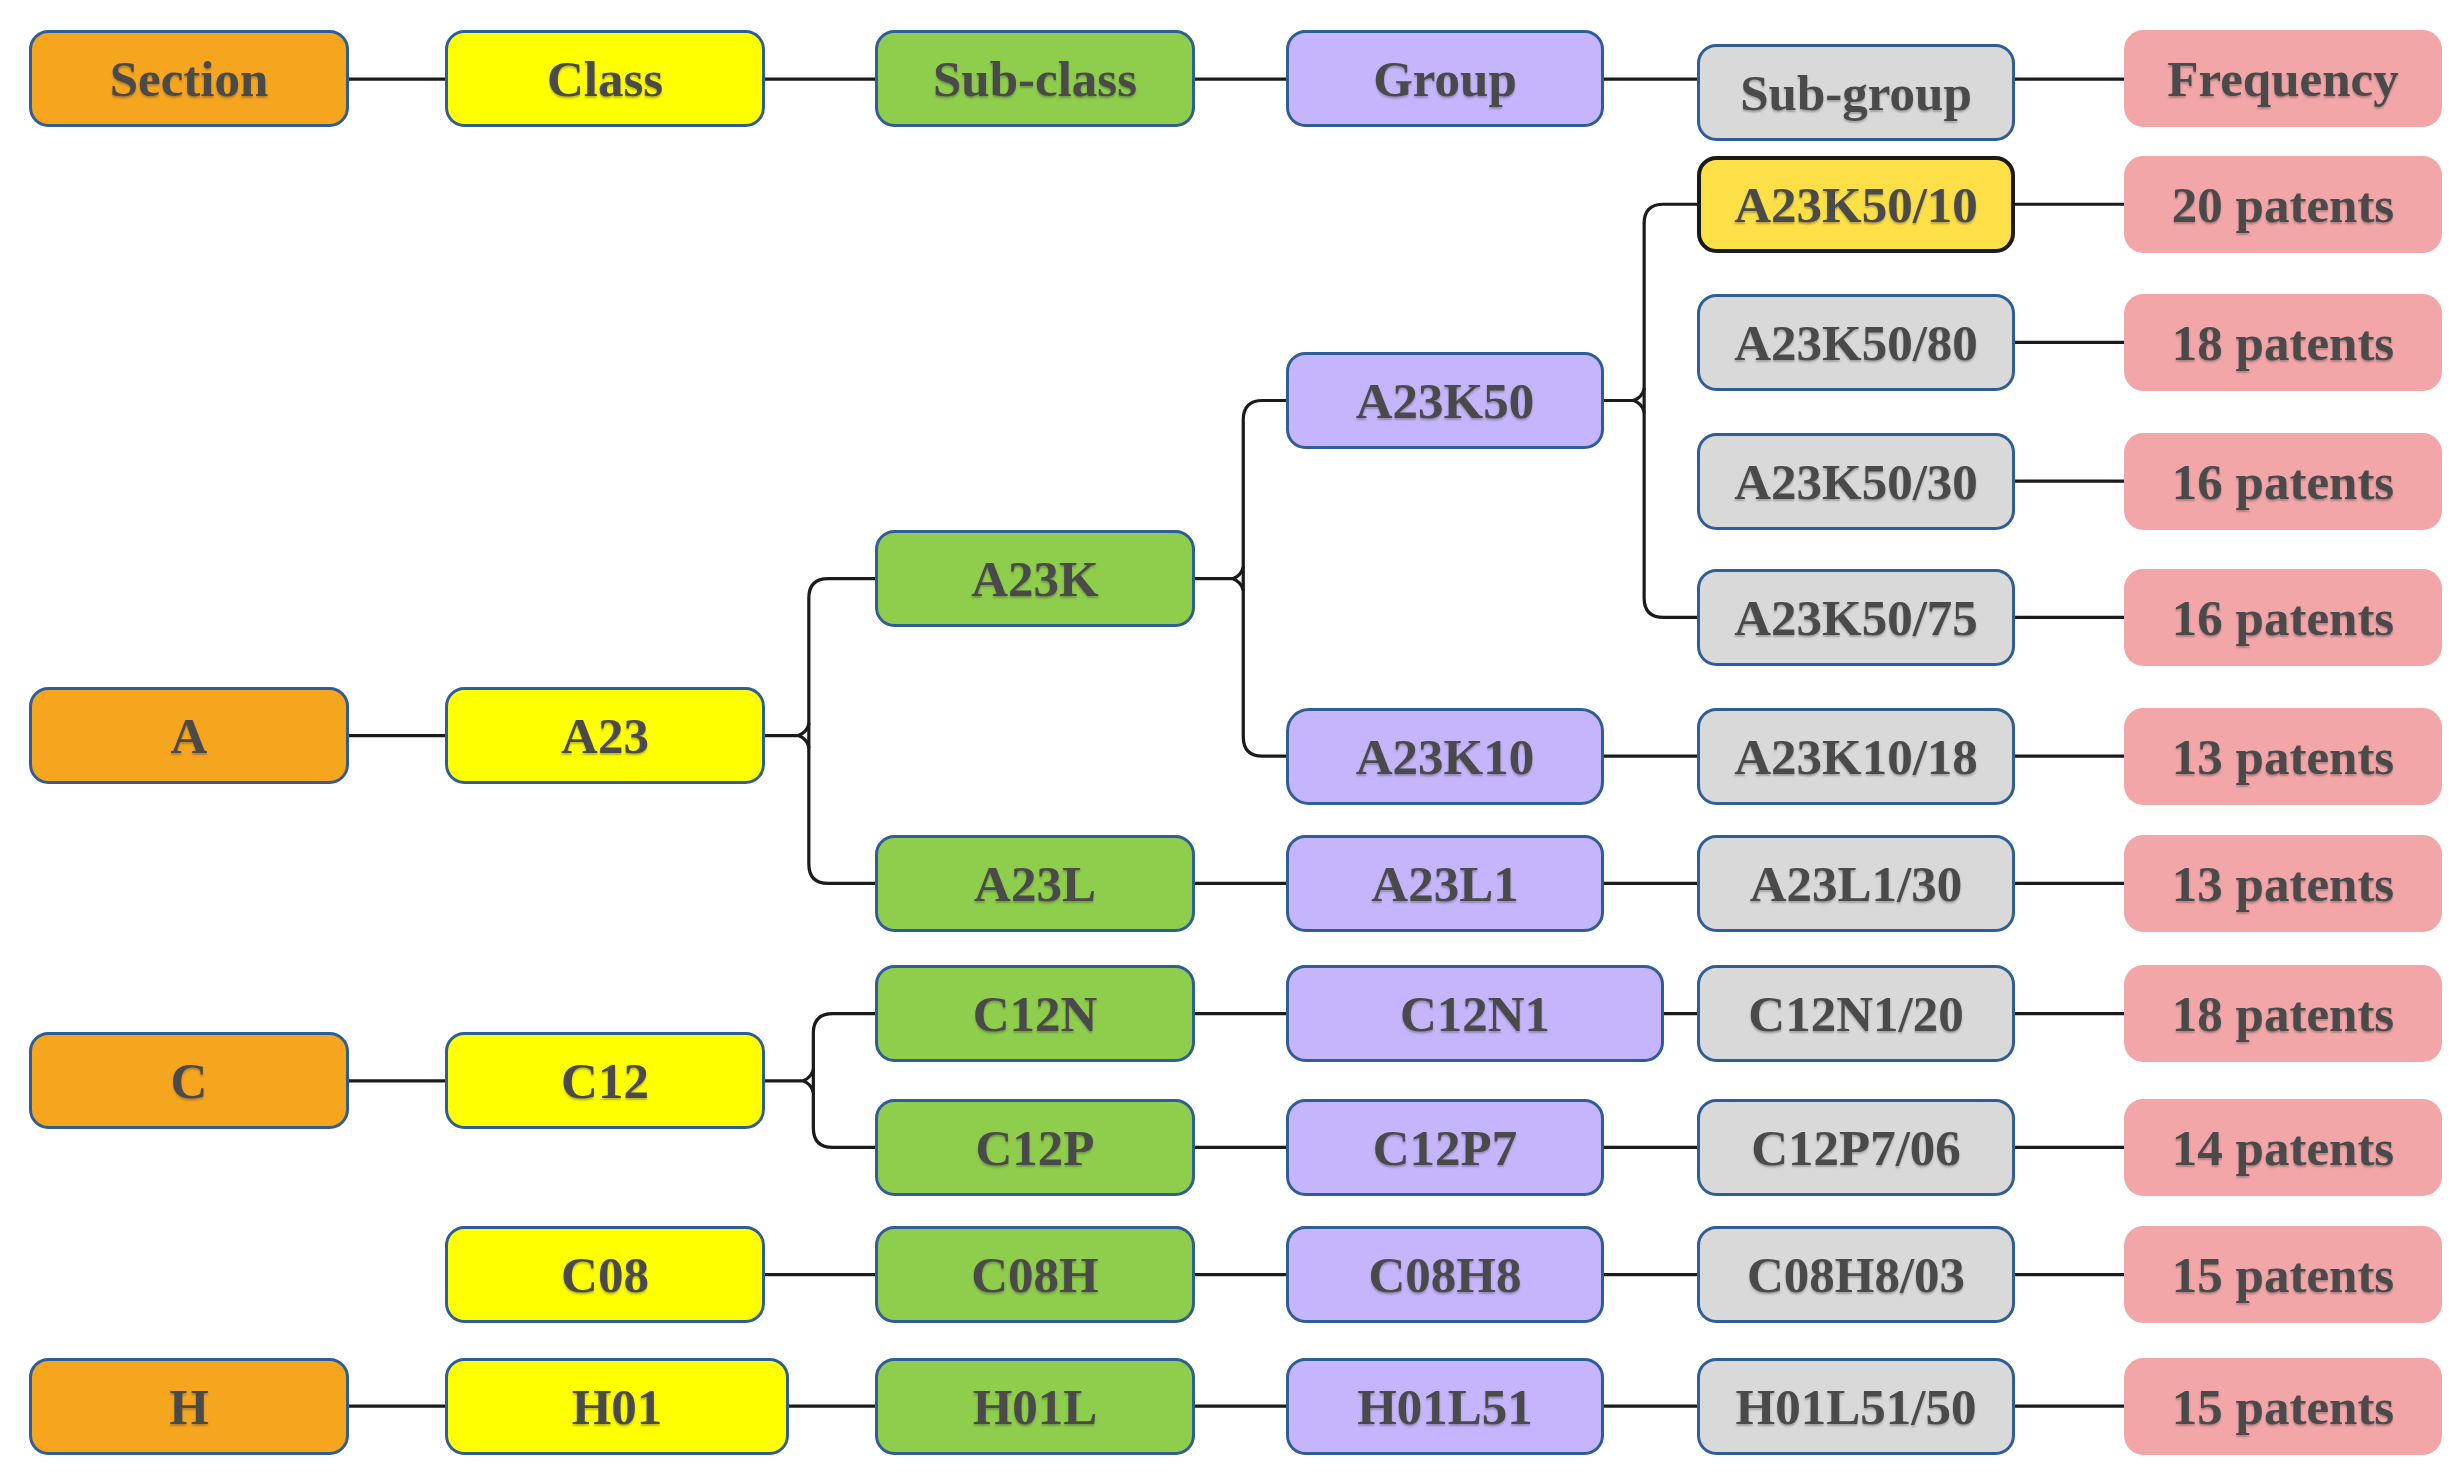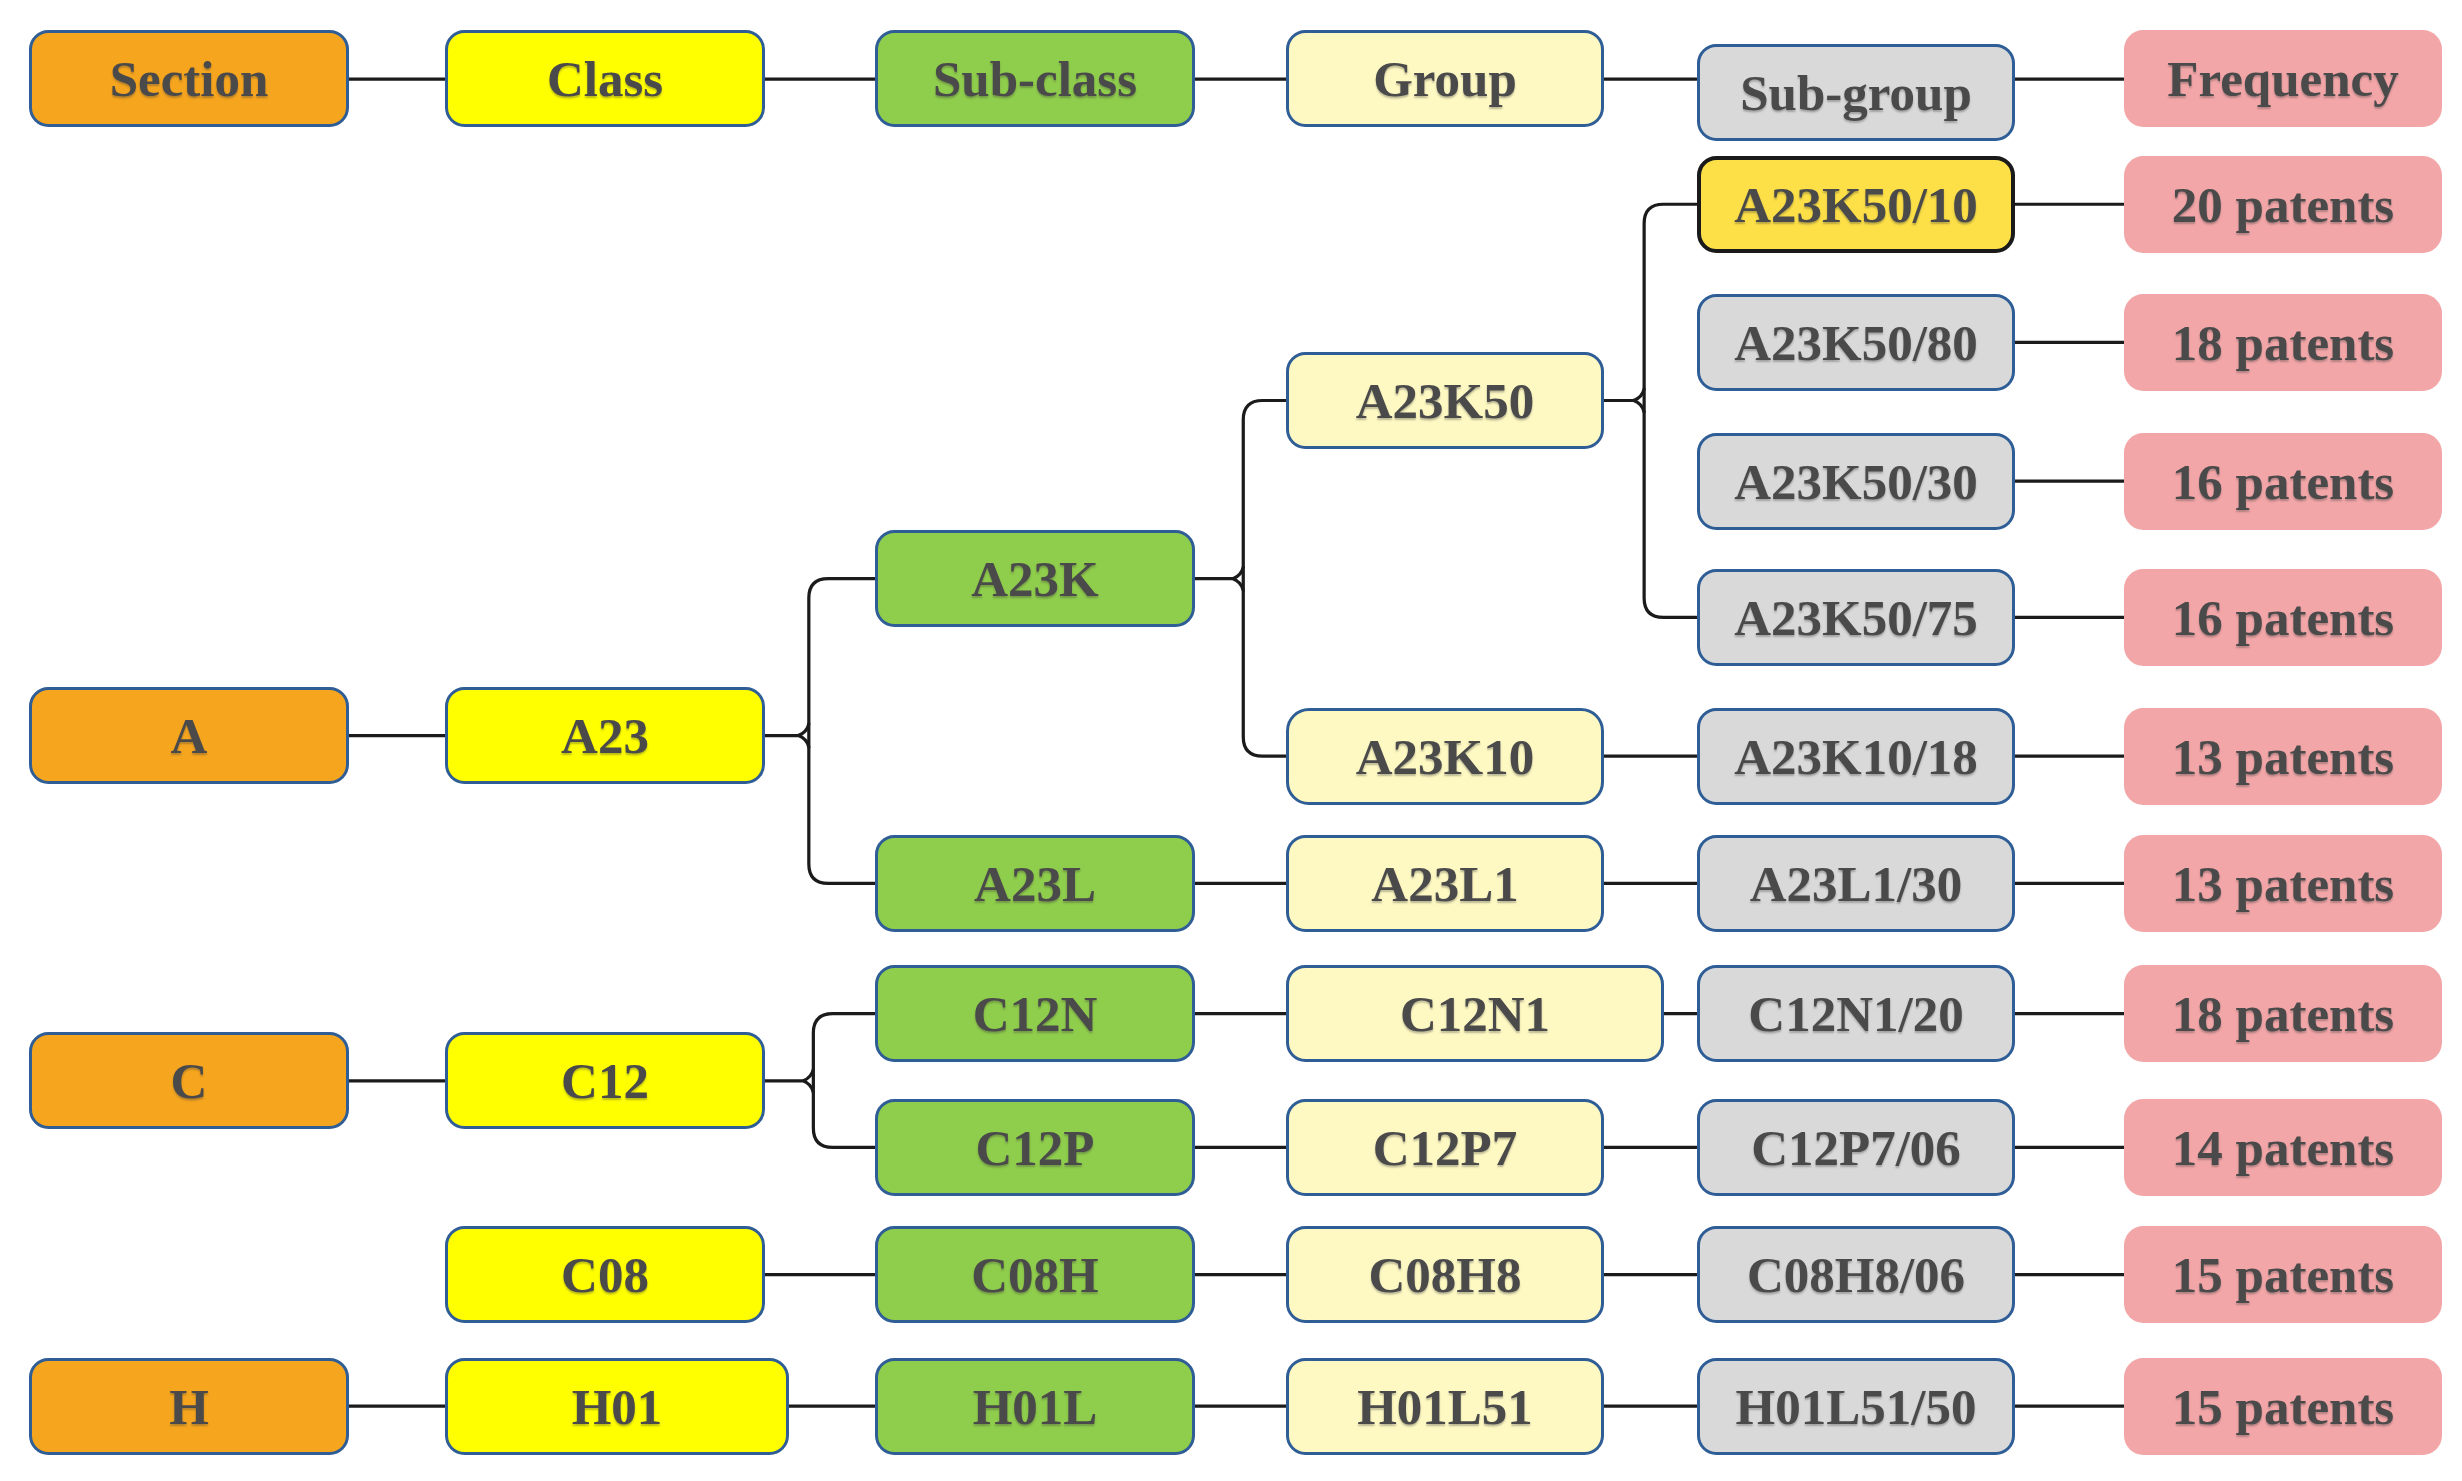"Group" .blue { background: #fef9c3 -> #c4b5fd }
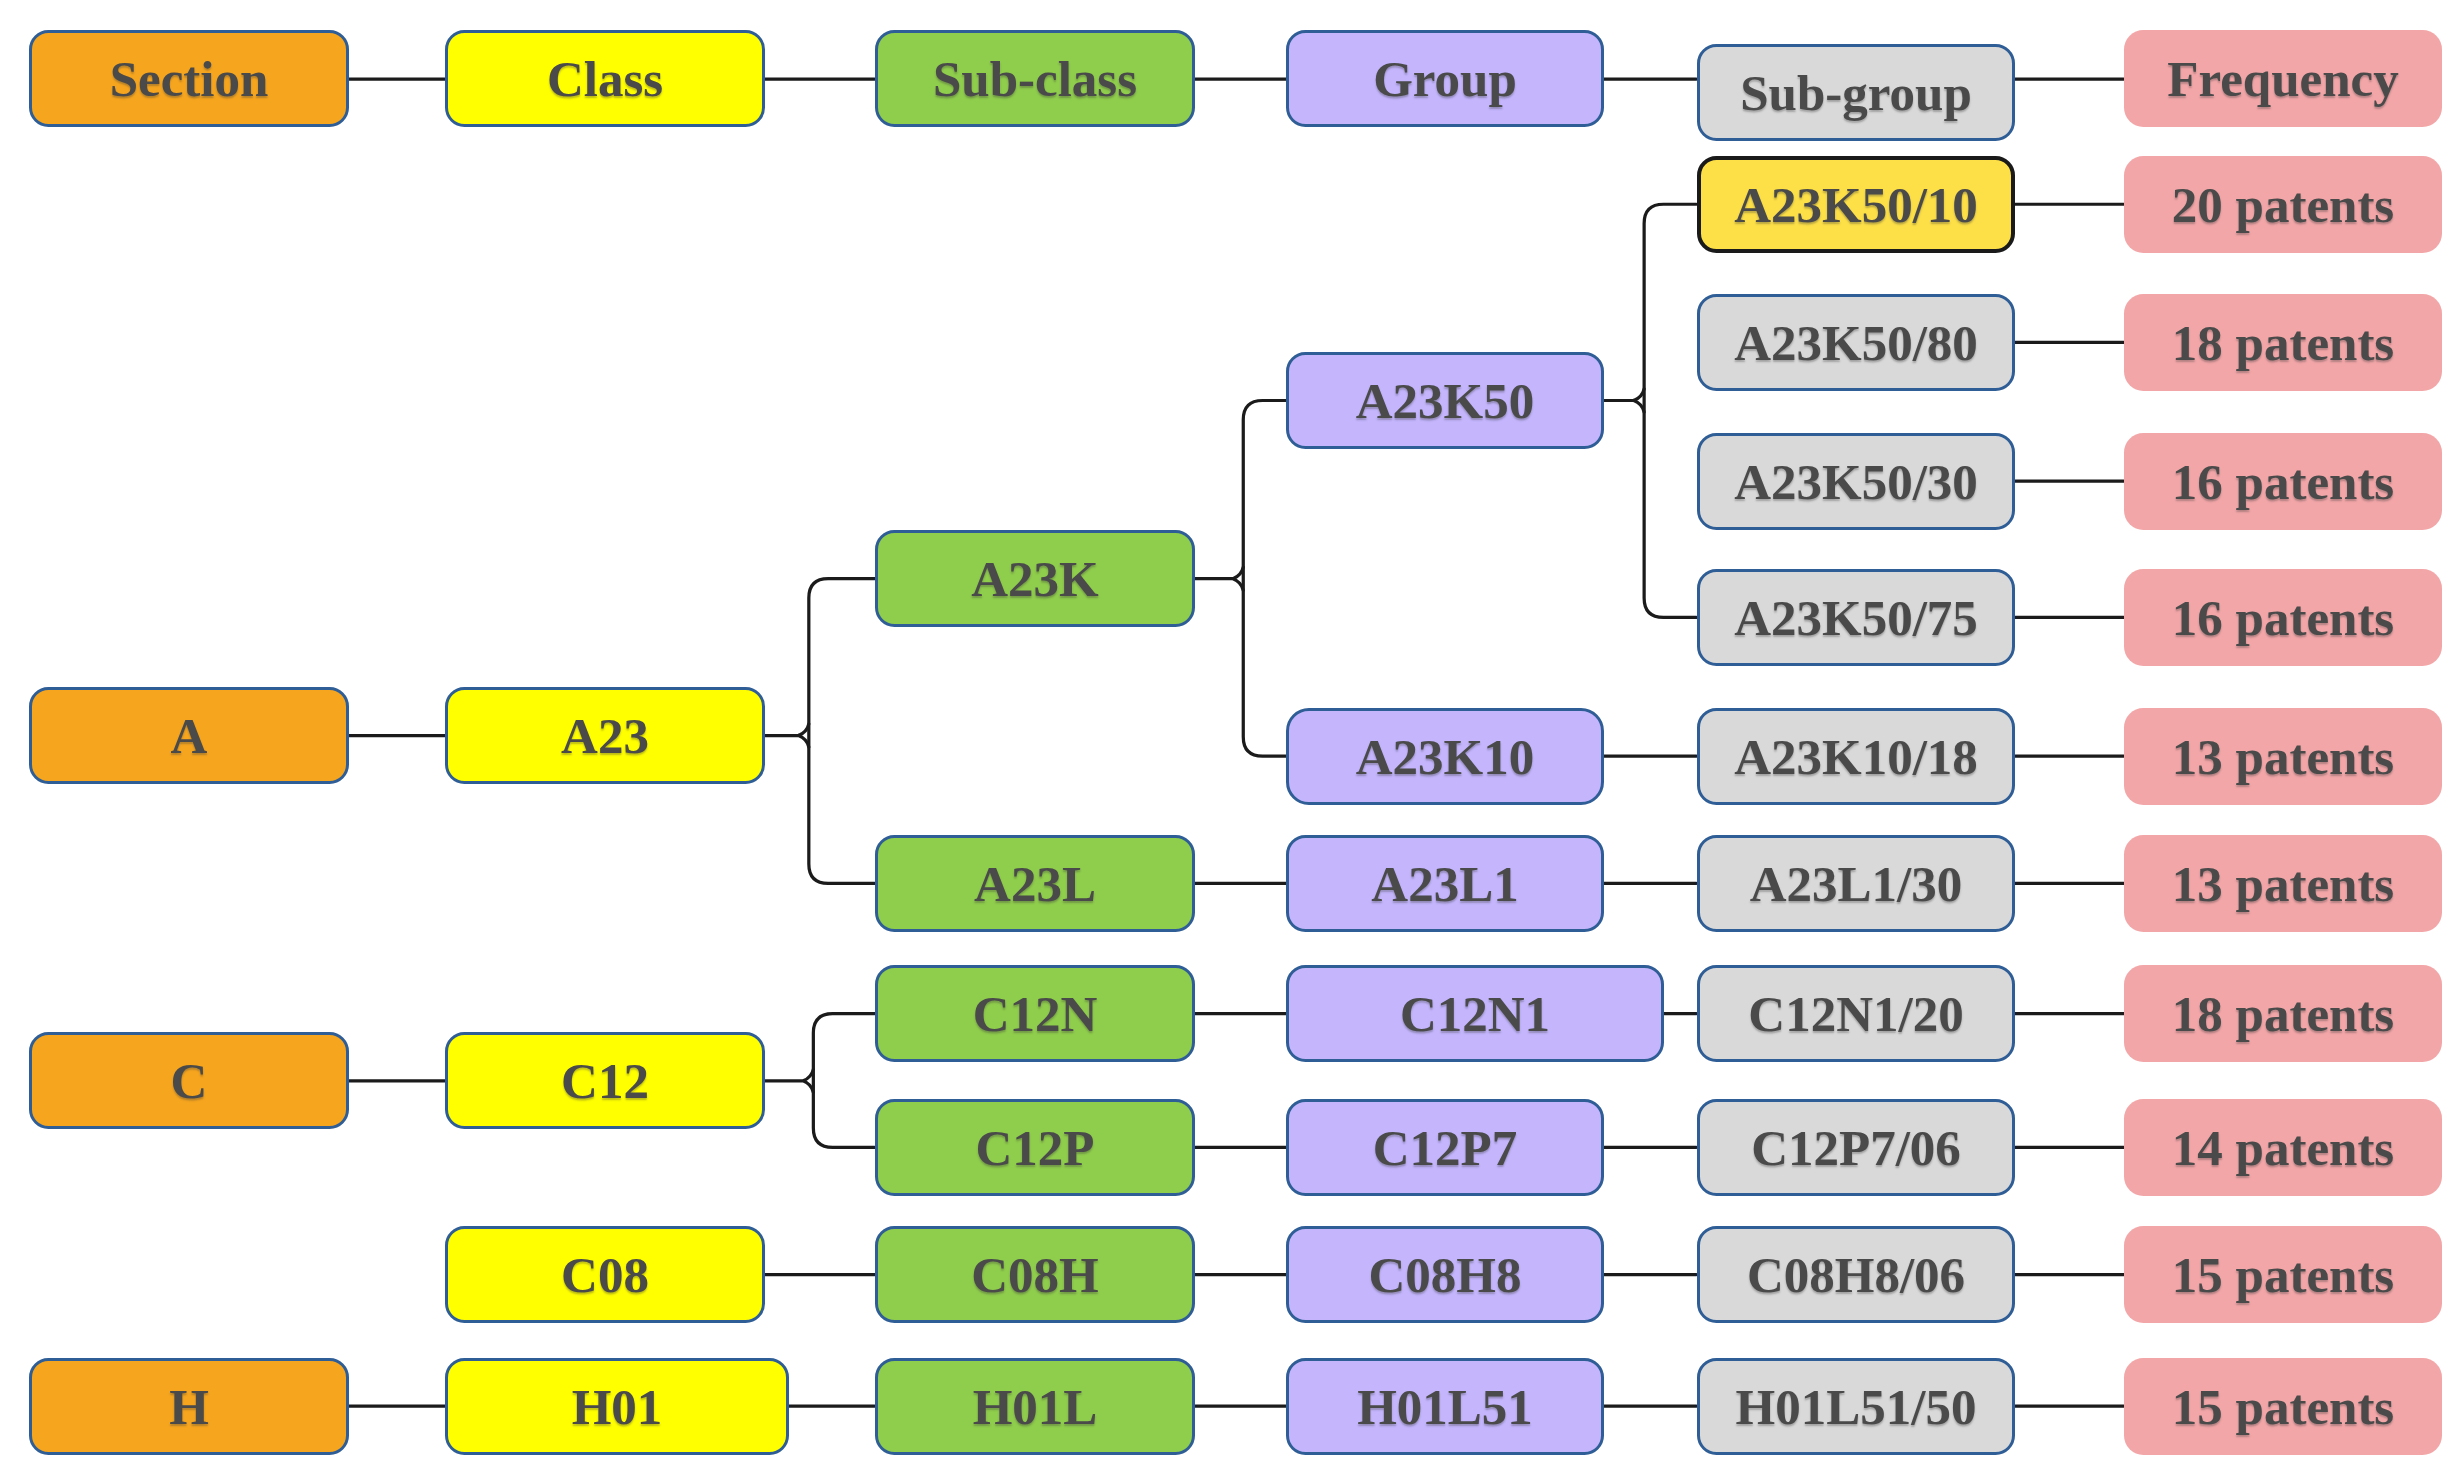"C08H8/06" div.box { text: C08H8/06 -> C08H8/03 }
